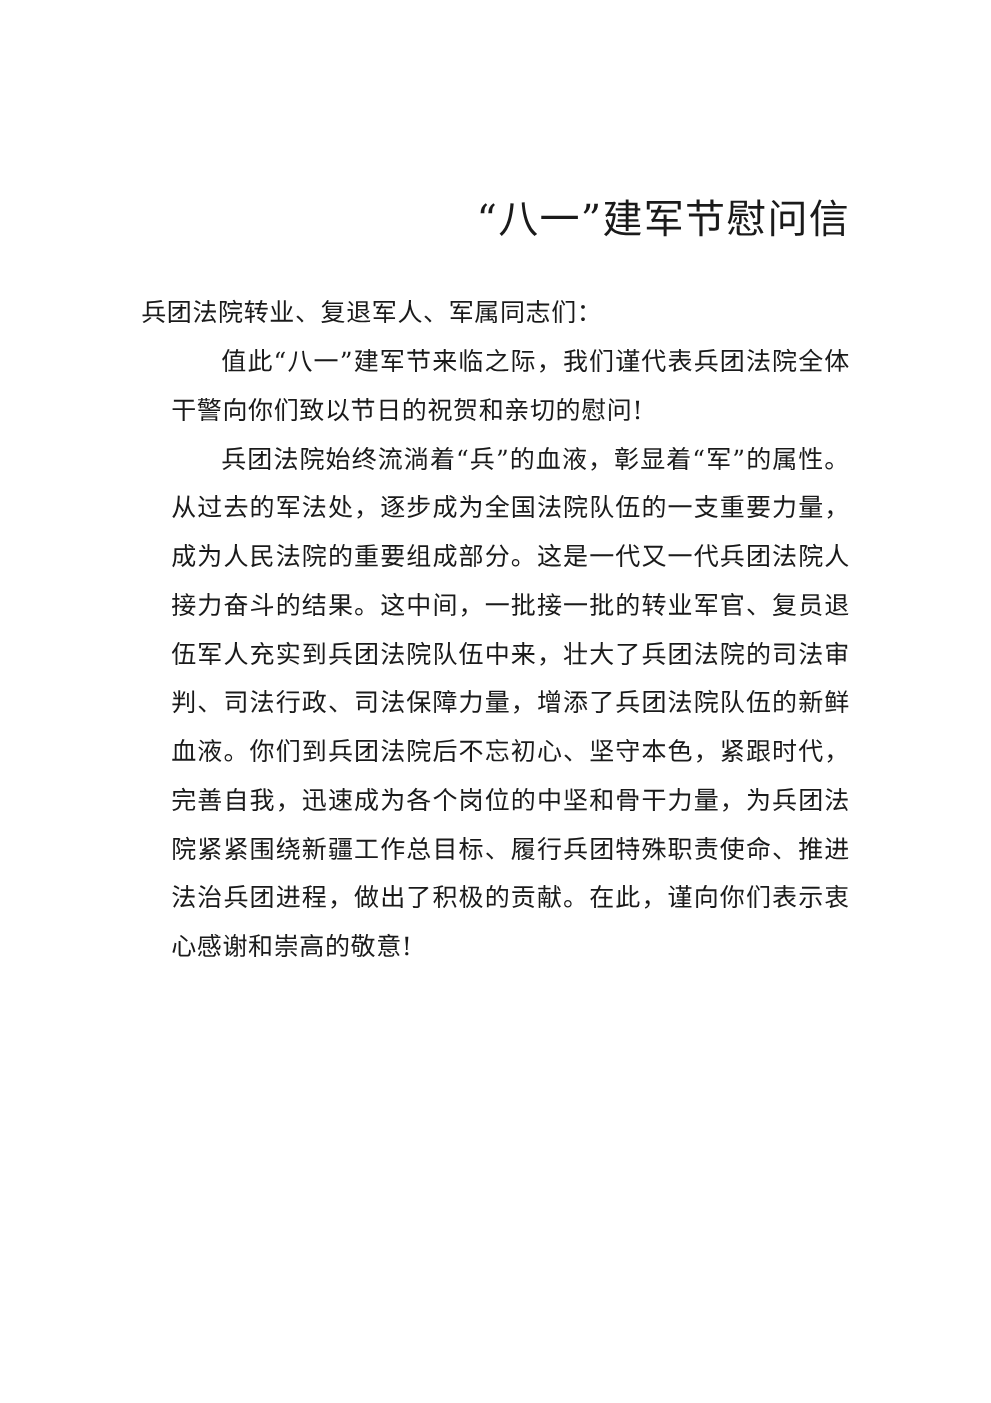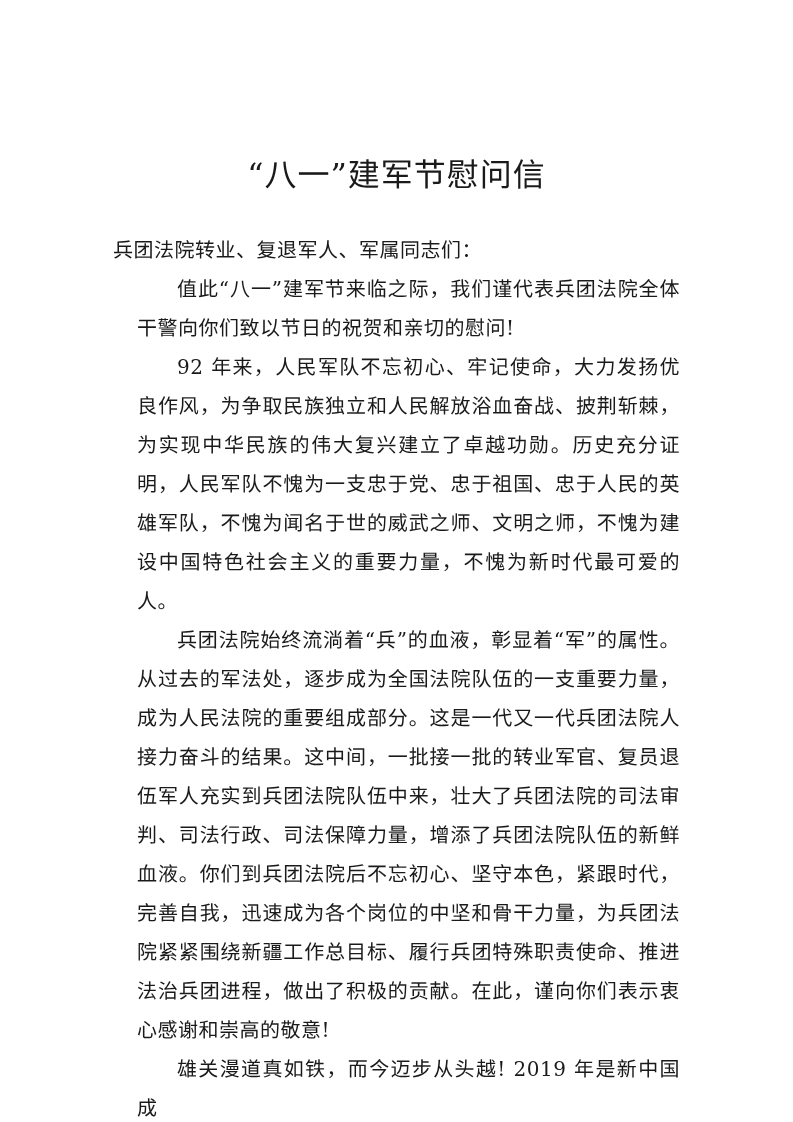"“八一”建军节慰问信" .doc-title { text-align: center -> right }
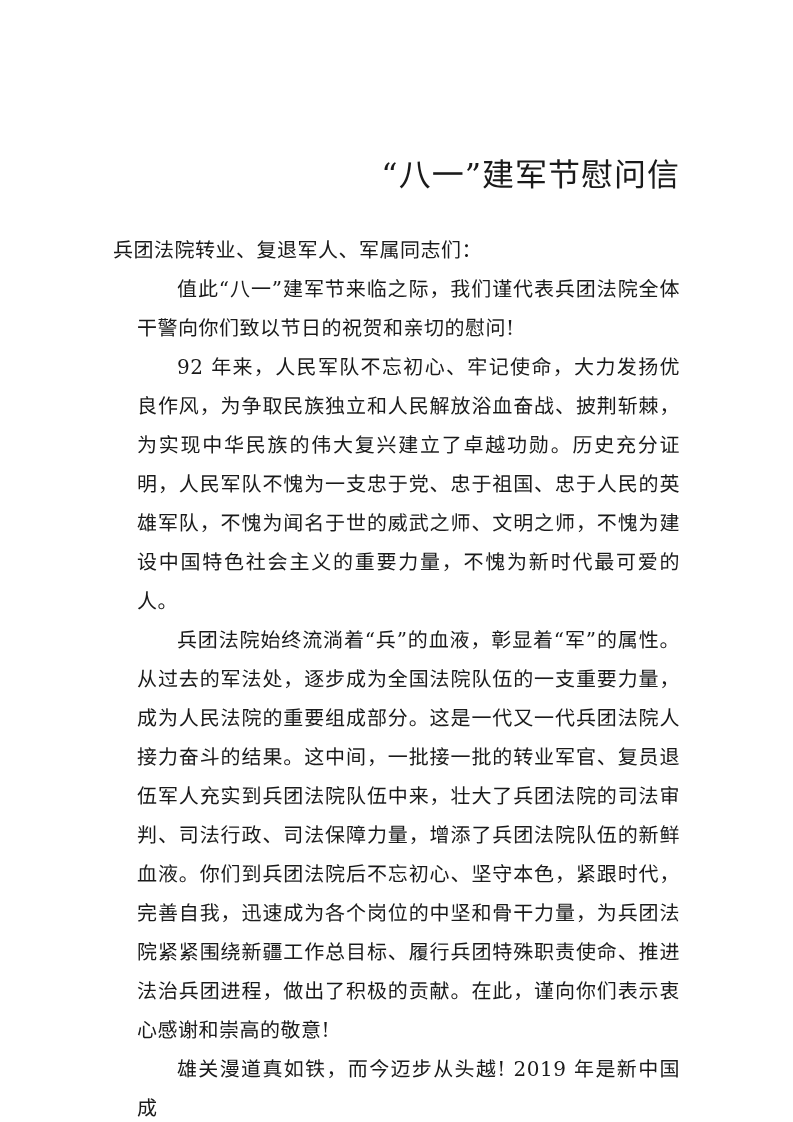"92" p.indent { html: <p>92 年来，人民军队不忘初心、牢记使命，大力发扬优良作风，为争取民族独立和人民解放浴血奋战、披荆斩棘，为实现中华民族的伟大复兴建立了卓越功勋。历史充分证明，人民军队不愧为一支忠于党、忠于祖国、忠于人民的英雄军队，不愧为闻名于世的威武之师、文明之师，不愧为建设中国特色社会主义的重要力量，不愧为新时代最可爱的人。</p> -> none }
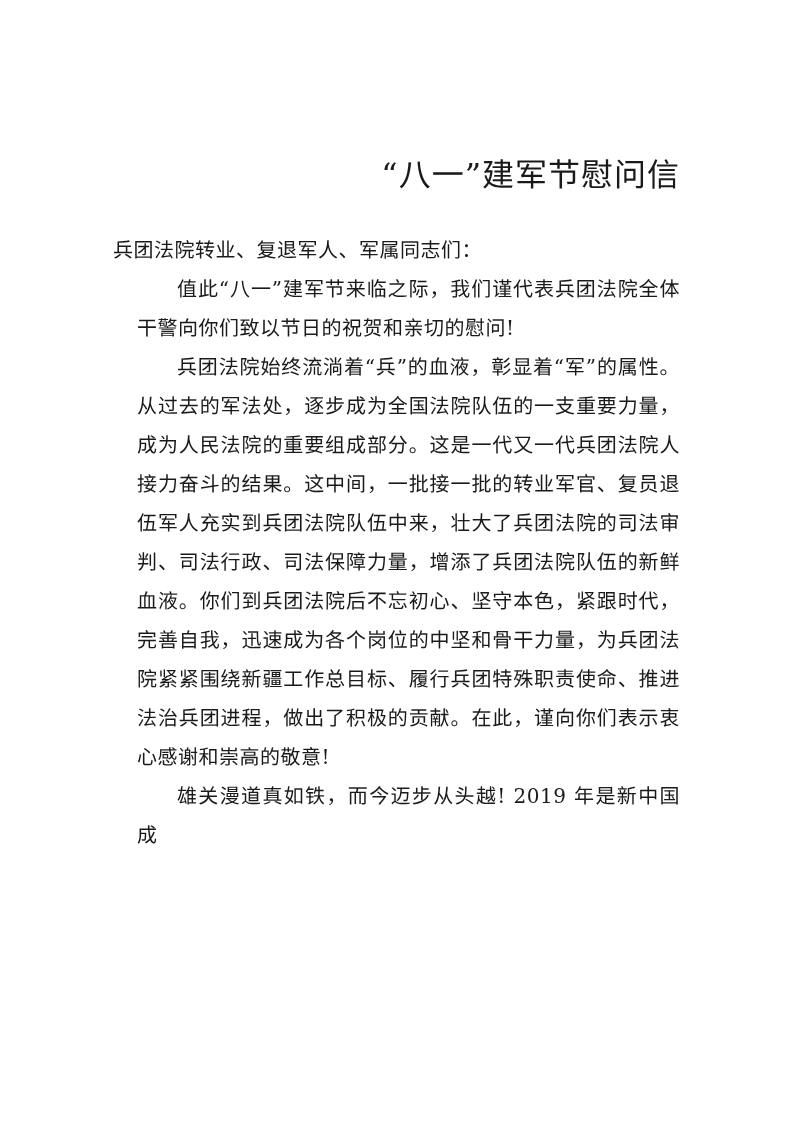"雄关漫道真如铁，而今迈步从头越! 2019 年是新中国成" p.indent { html: <p>雄关漫道真如铁，而今迈步从头越! 2019 年是新中国成</p> -> none }
